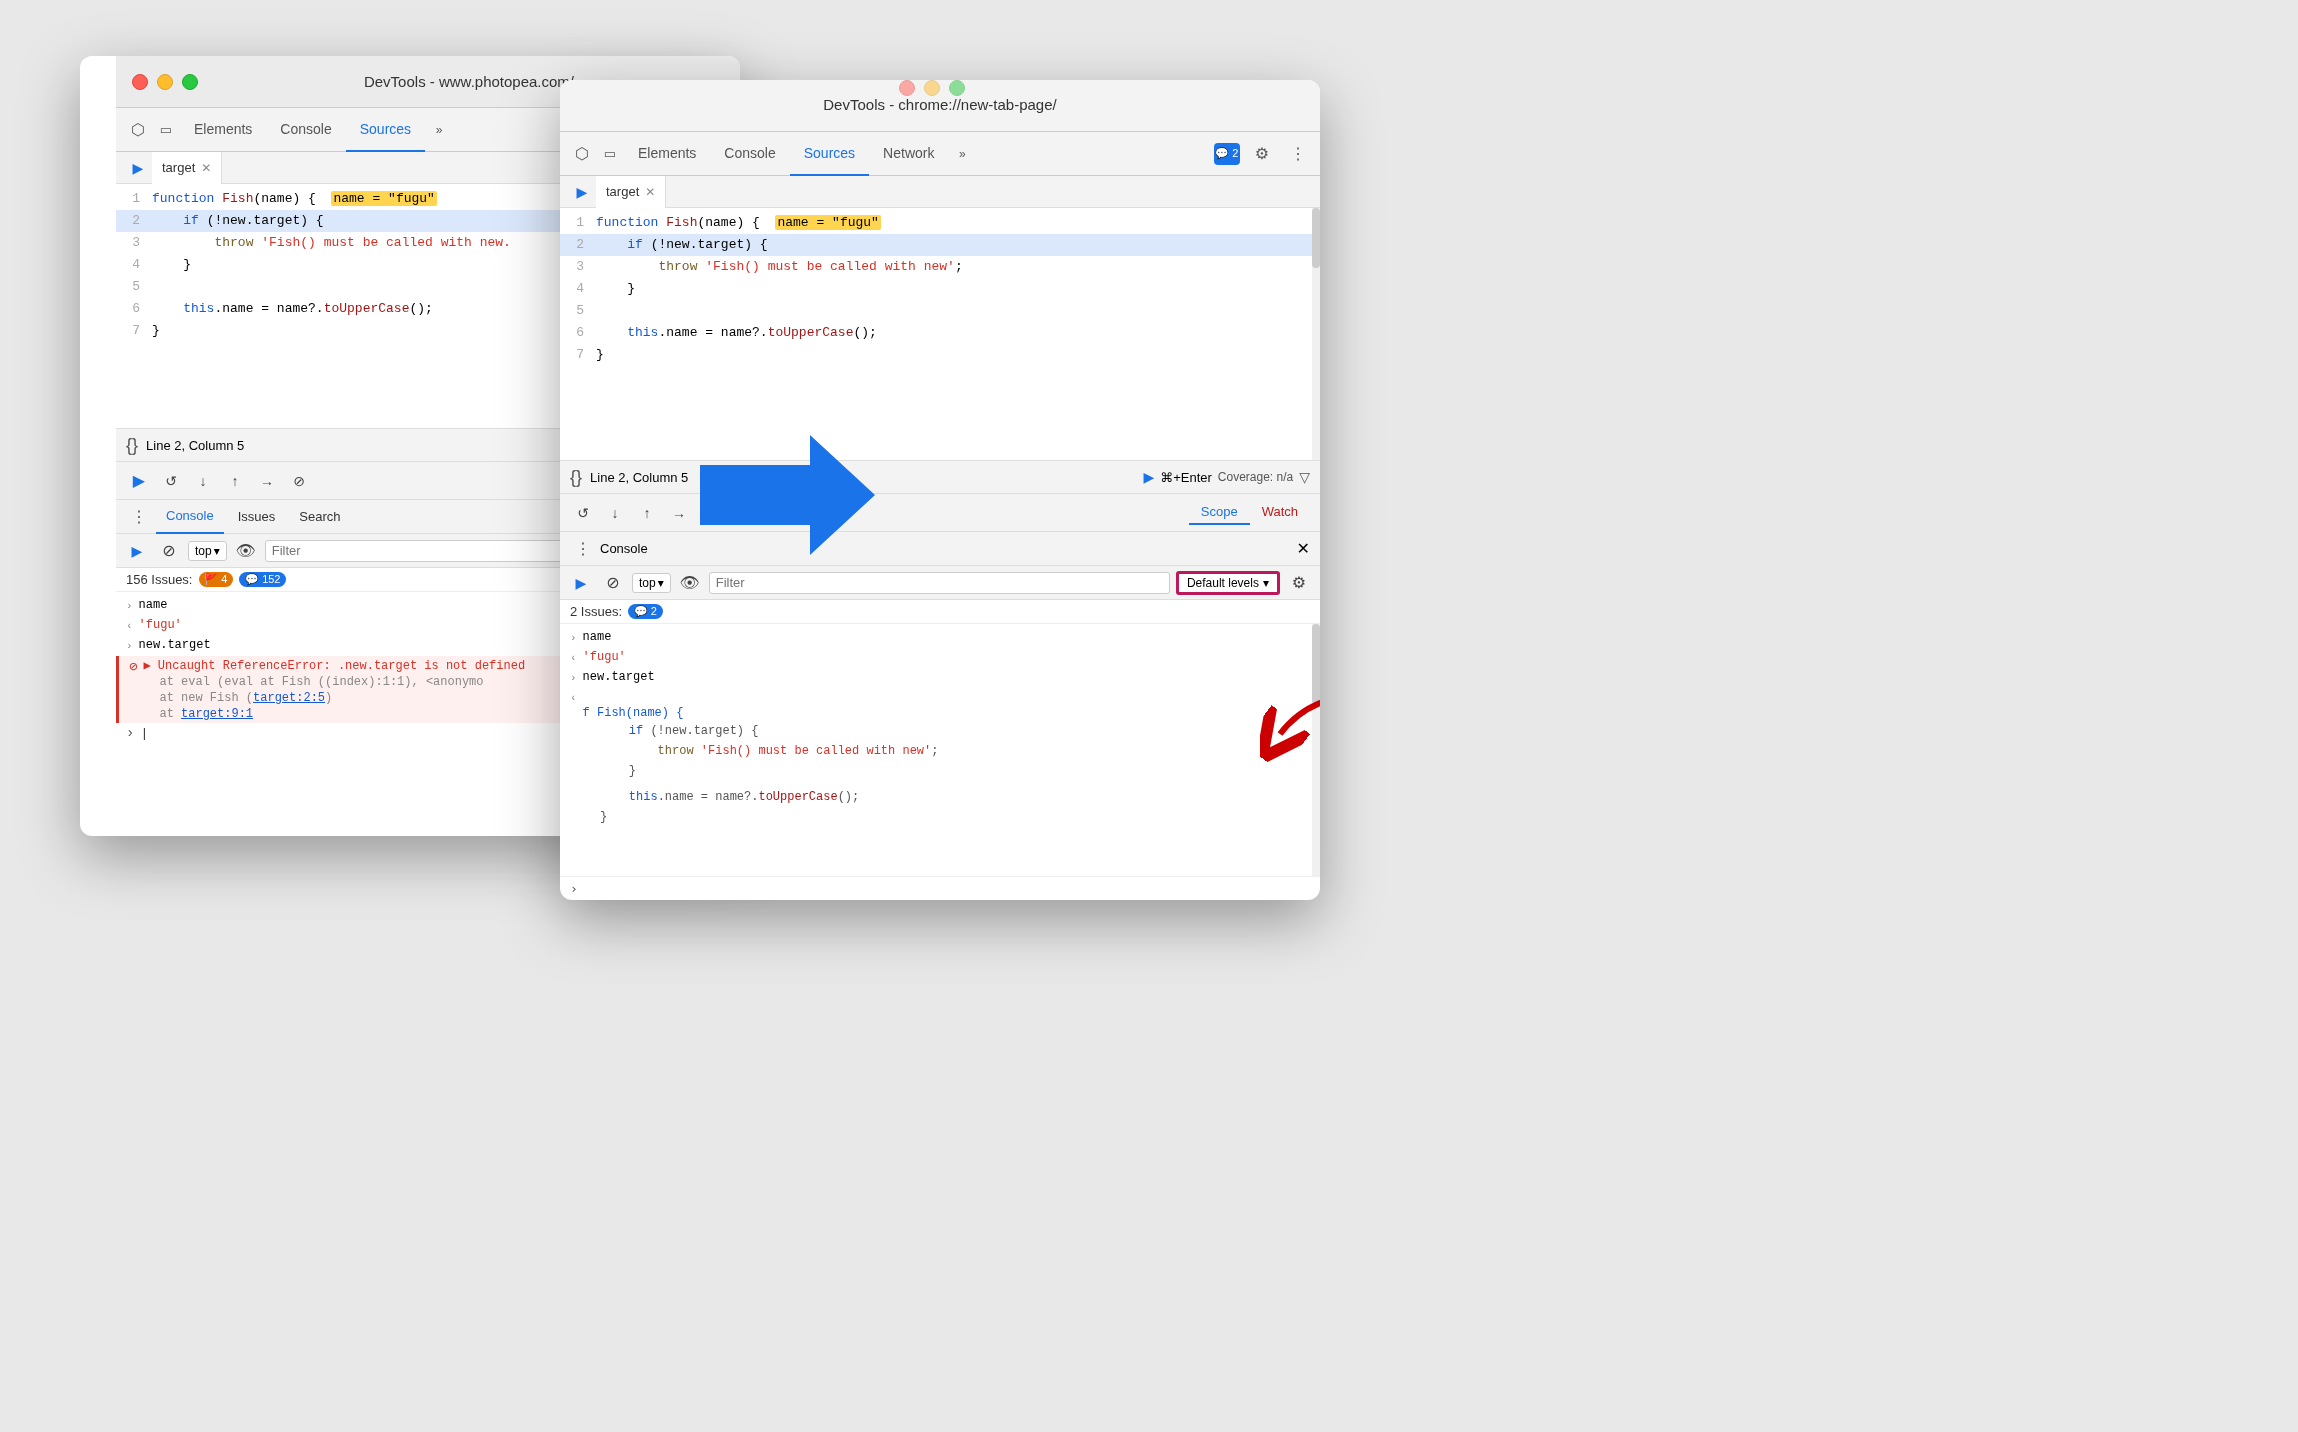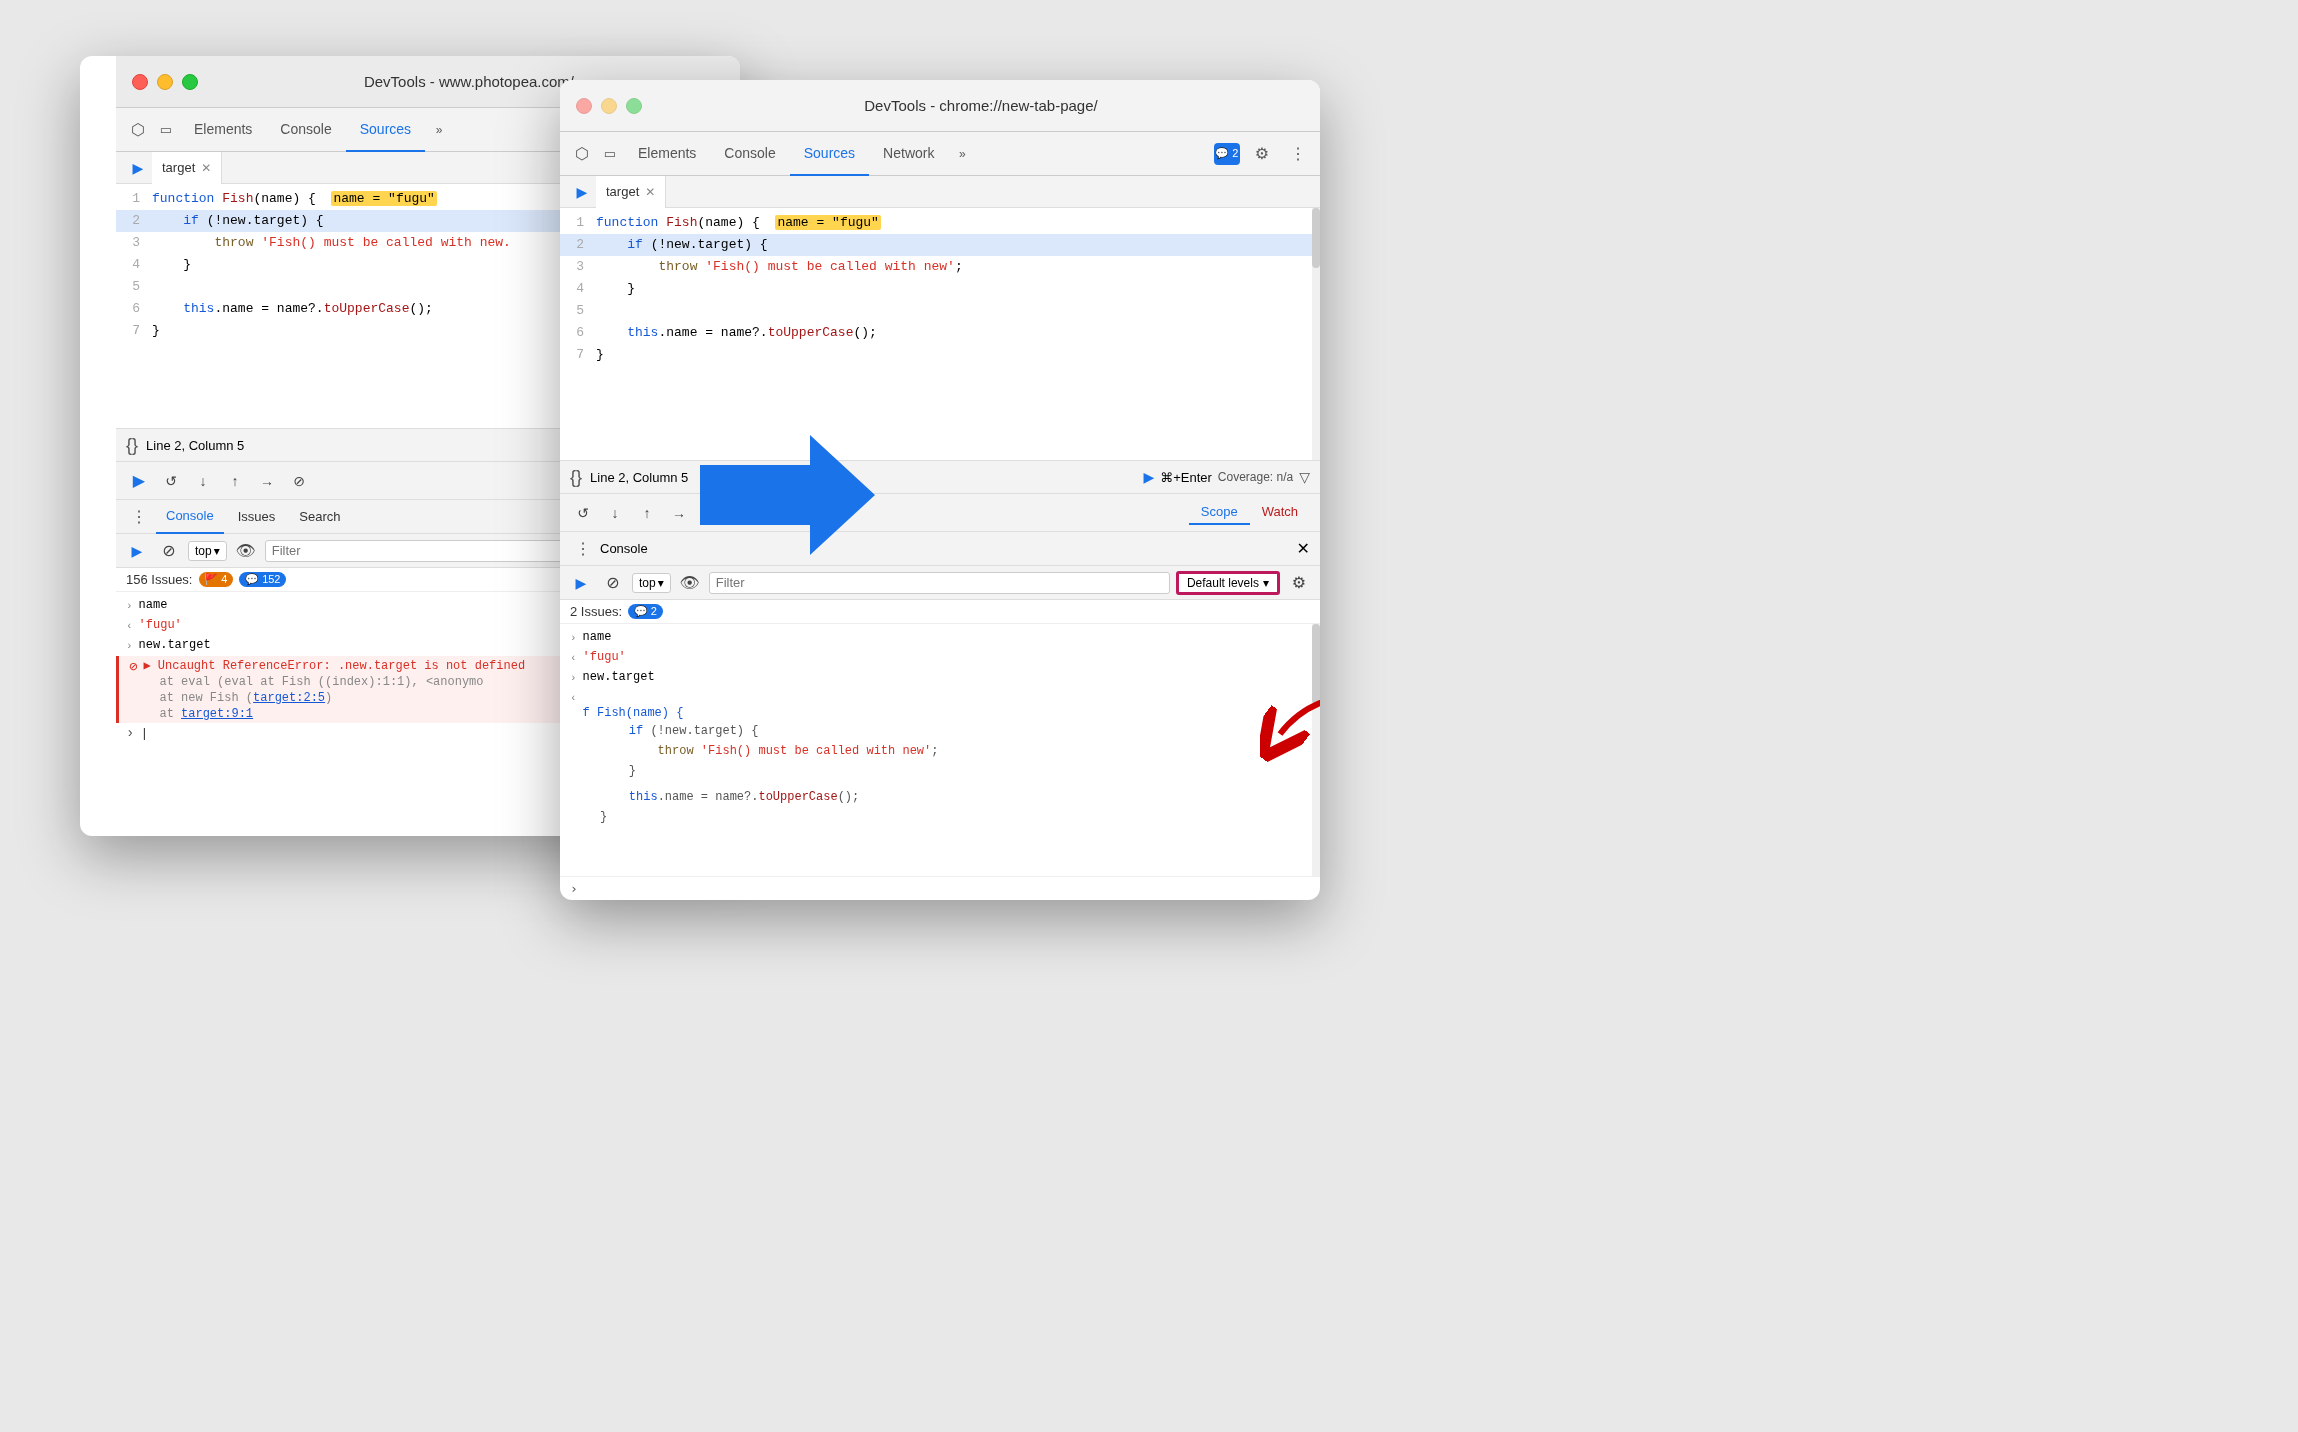"DevTools - chrome://new-tab-page/" div.window-titlebar { flex-direction: none -> column }
